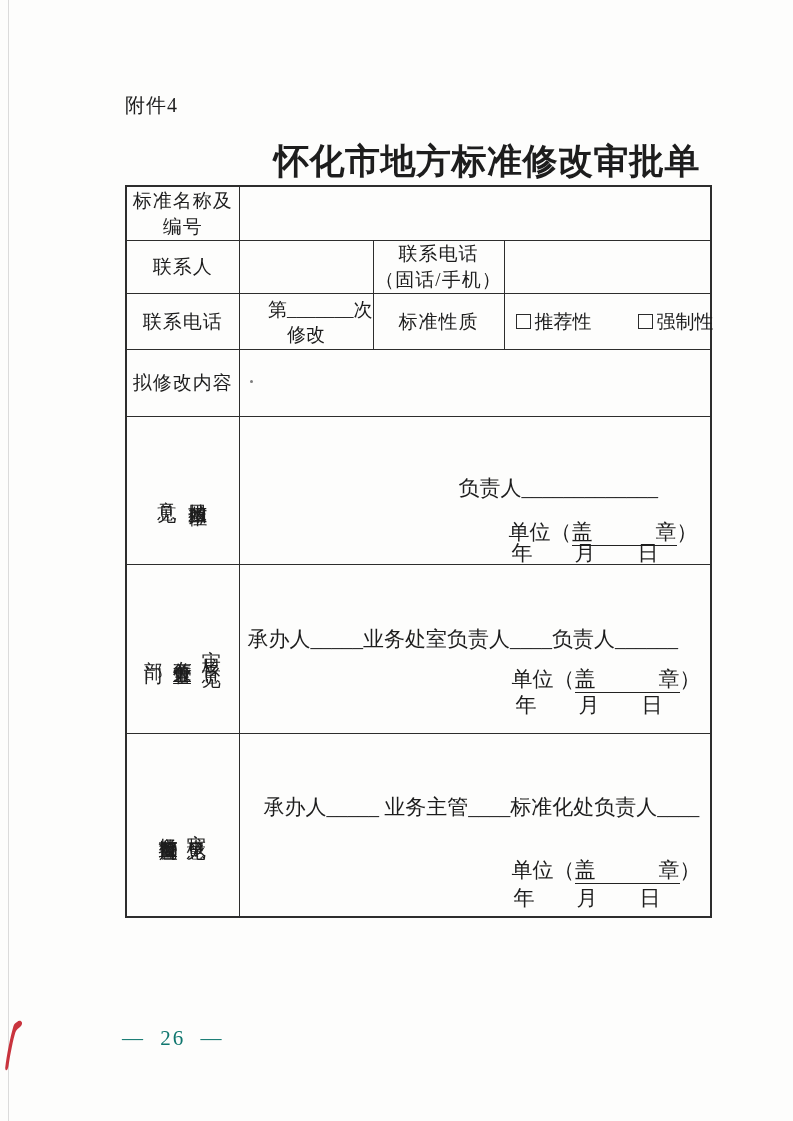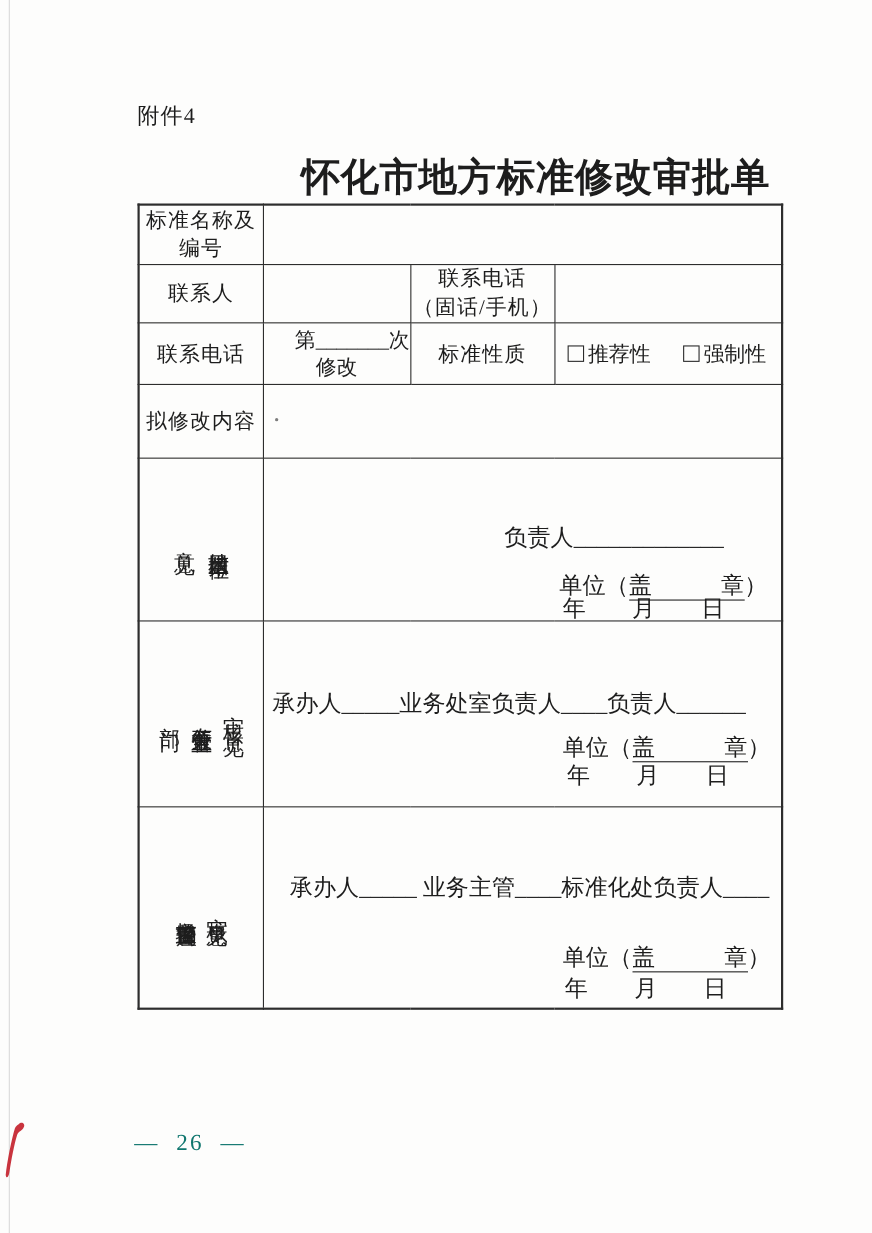"推荐性" .optwrap { gap: 29px -> 46px }
